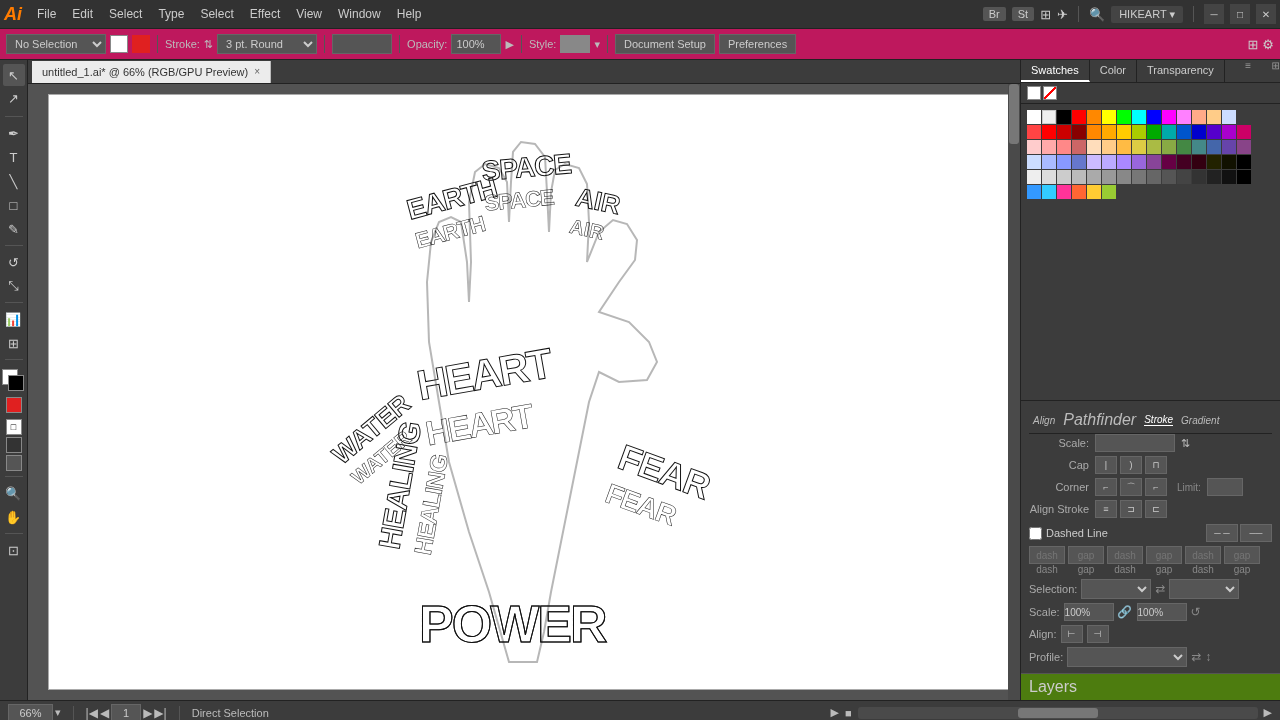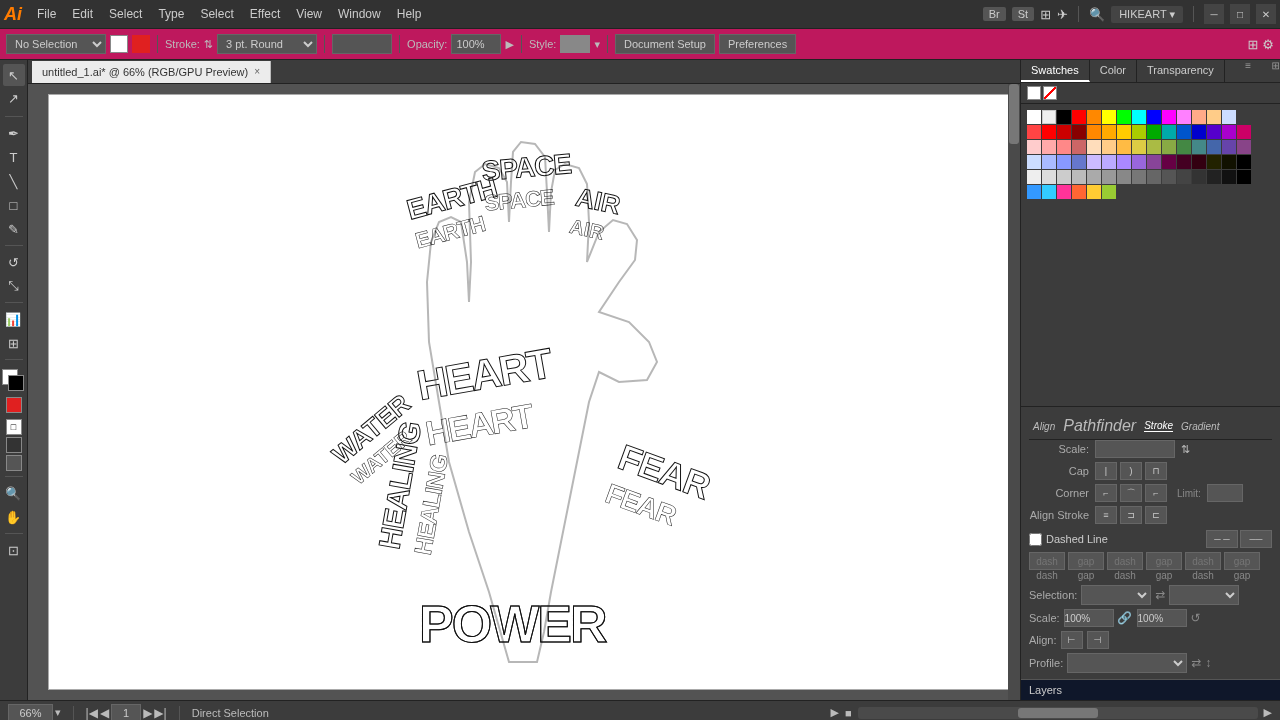"Layers" #layers-tab { background: #0f172a -> #4d7c0f; font-size: 11px -> 16px }
